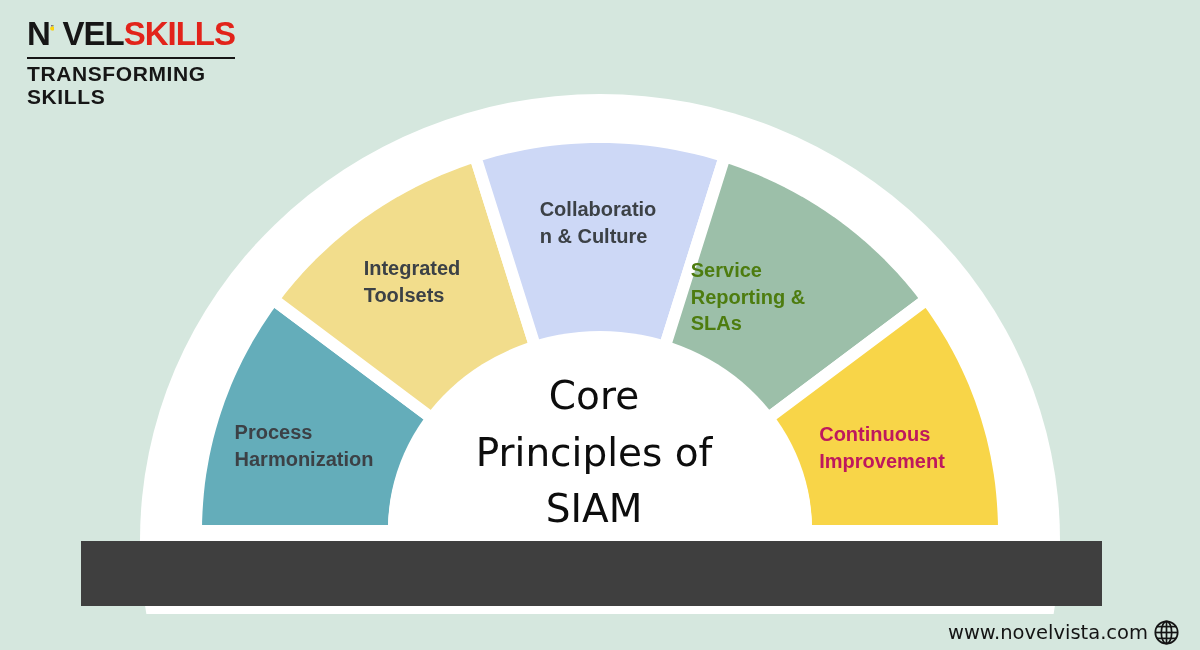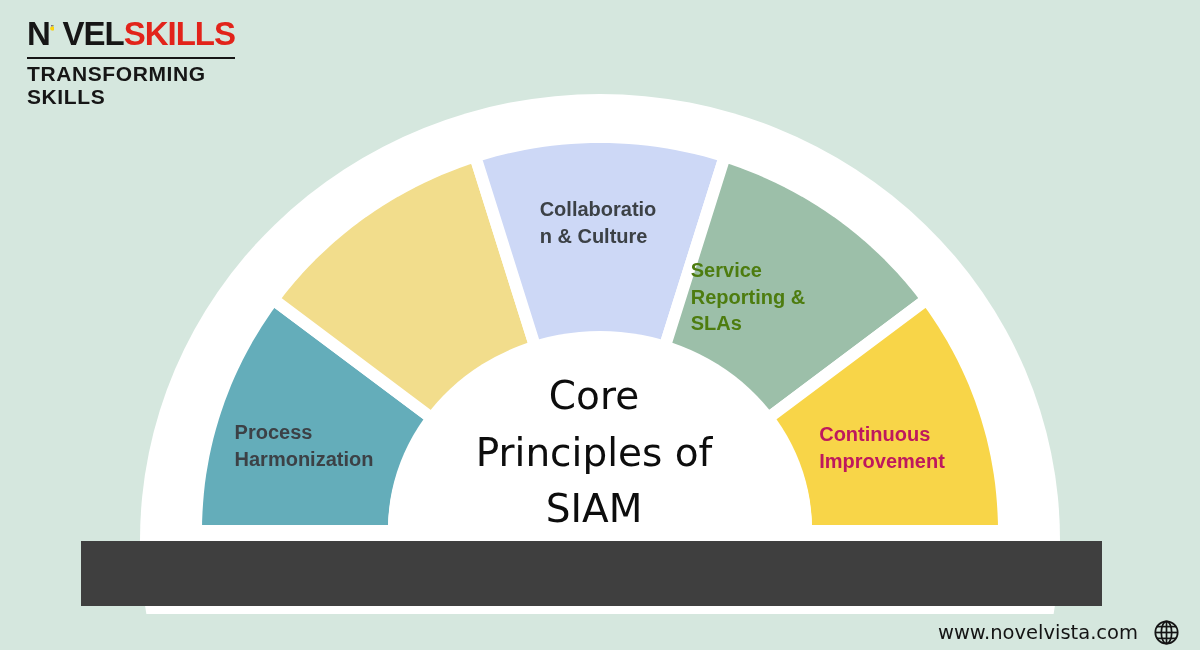"Integrated" div.seg-label { html: none -> <div>Integrated Toolsets</div> }
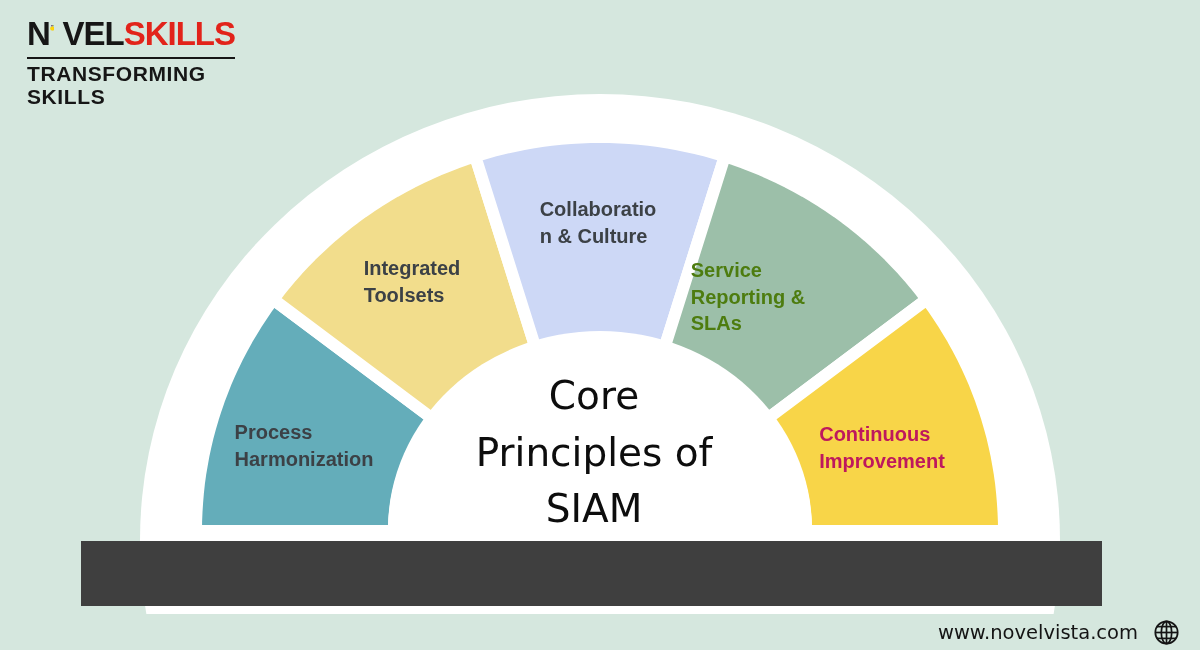"www.novelvista.com" .website { gap: 15px -> 5px }
